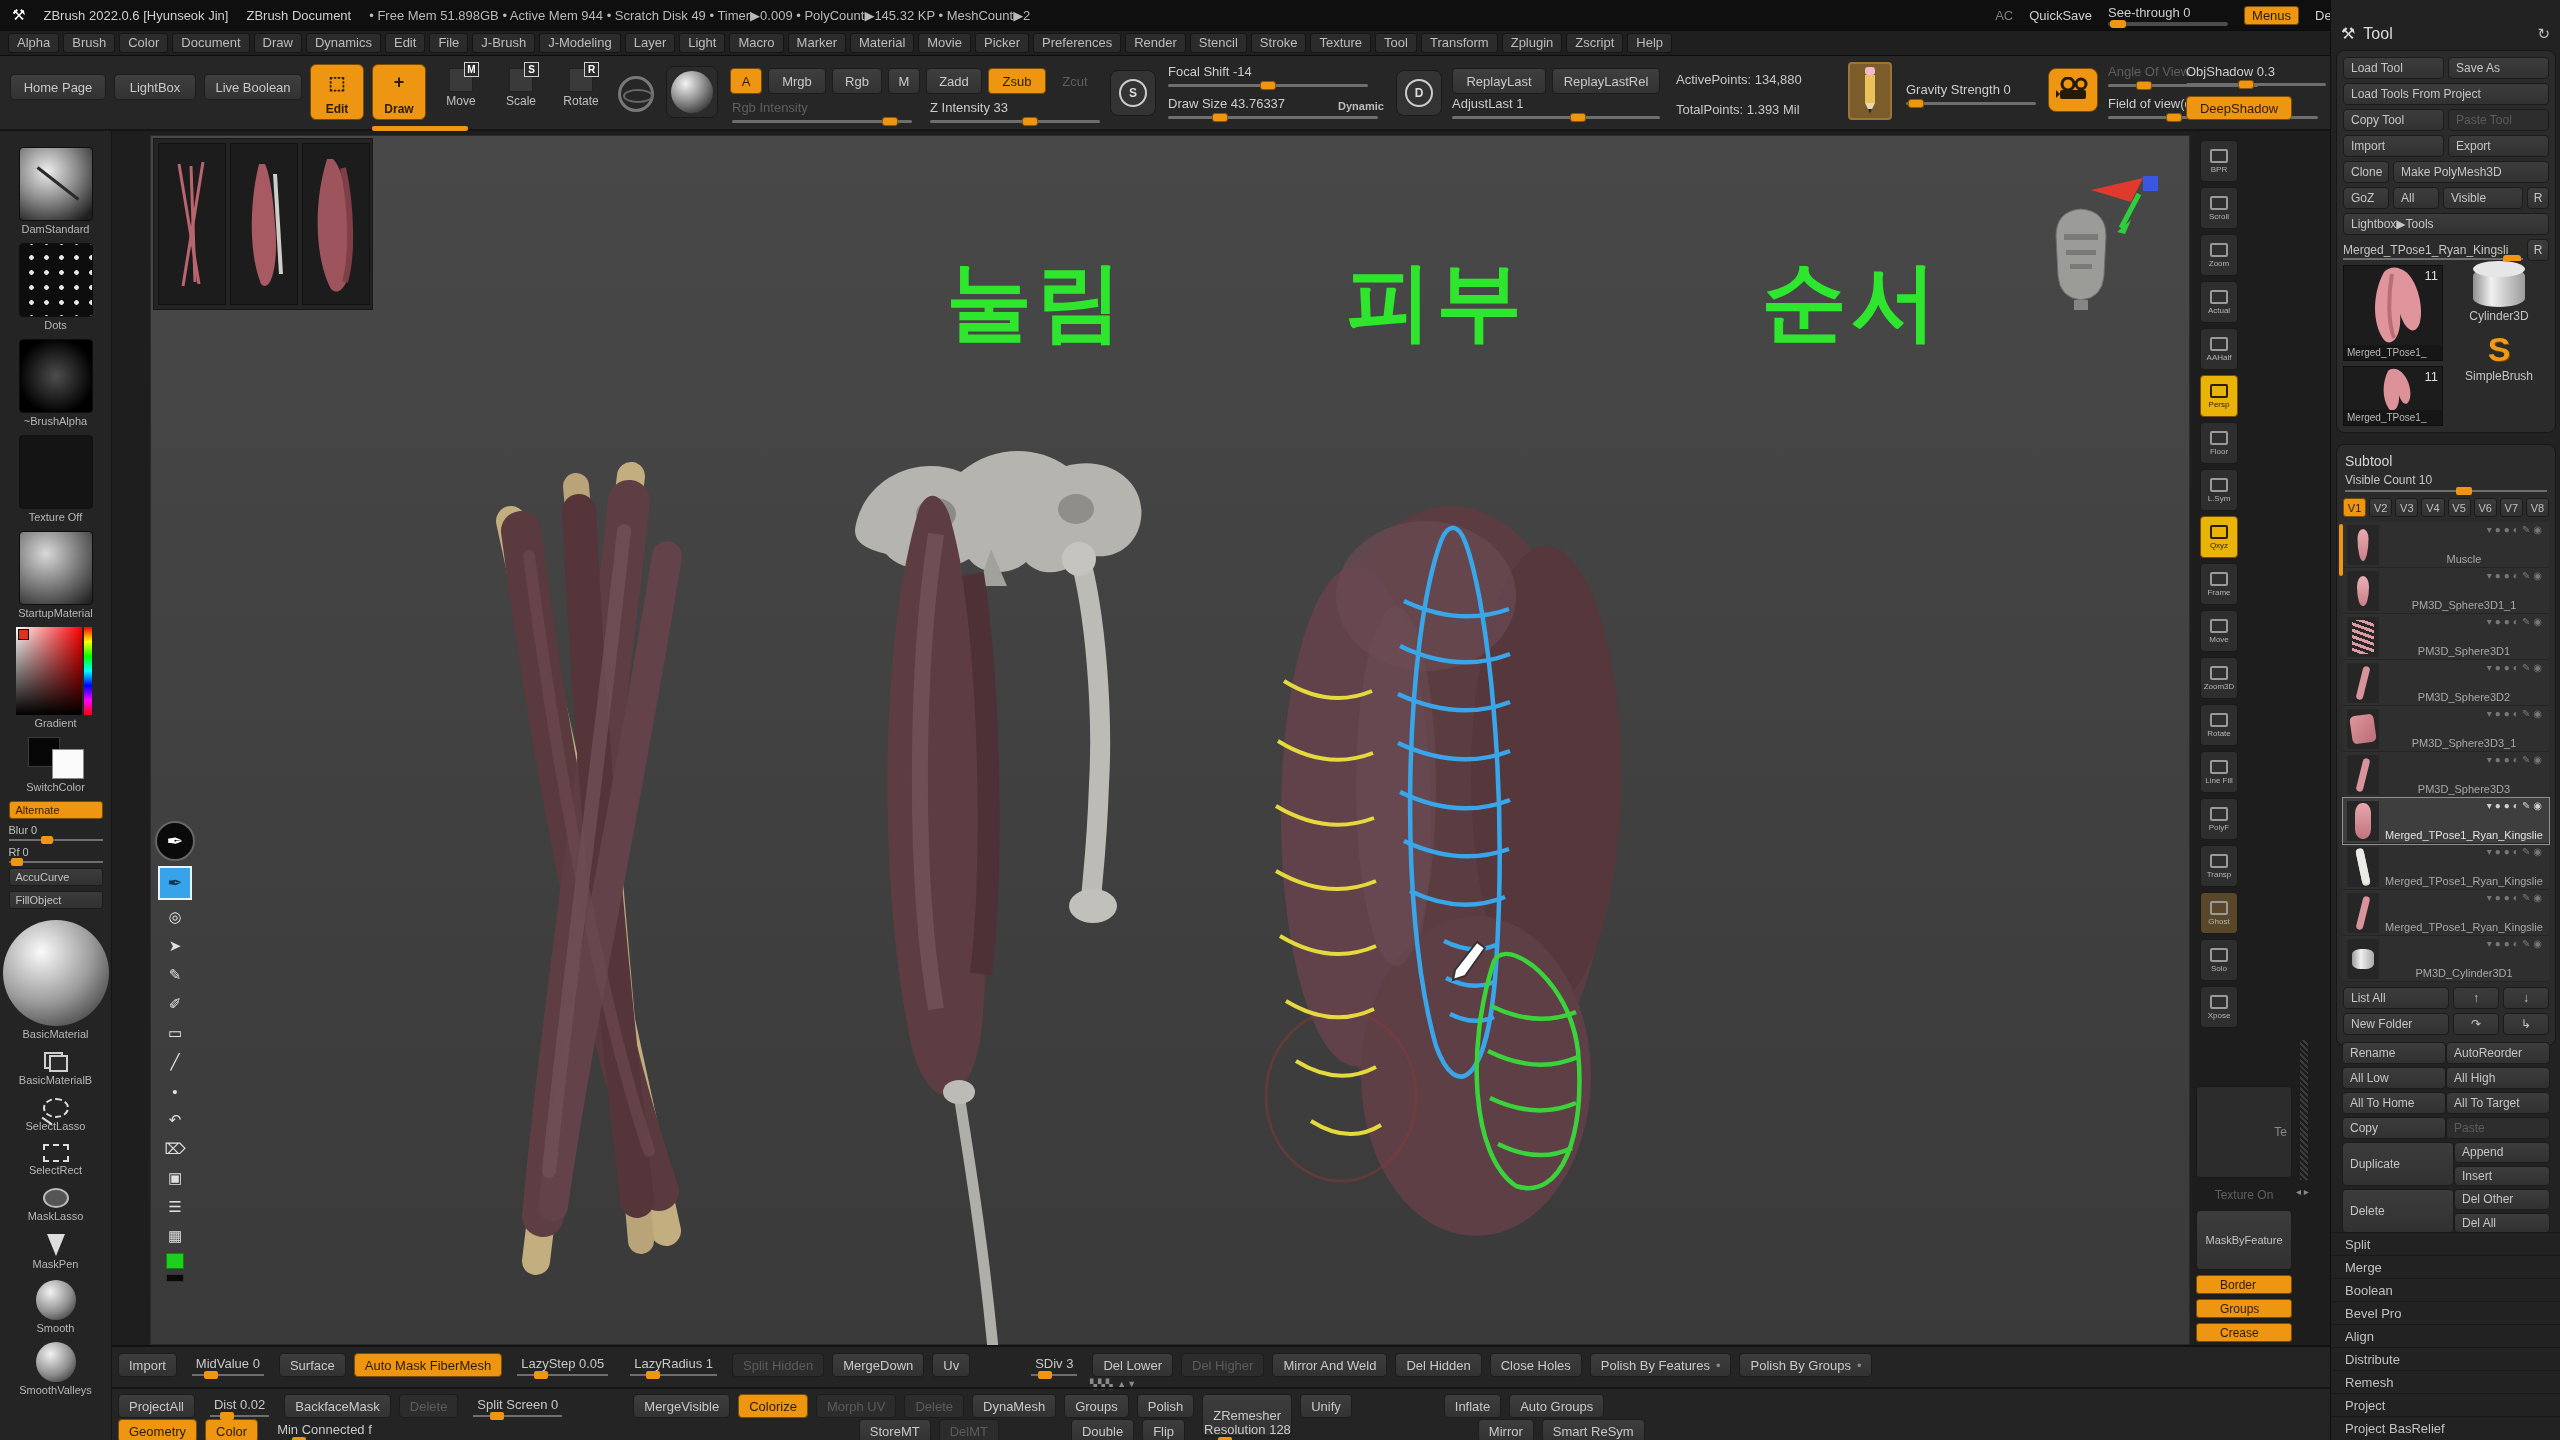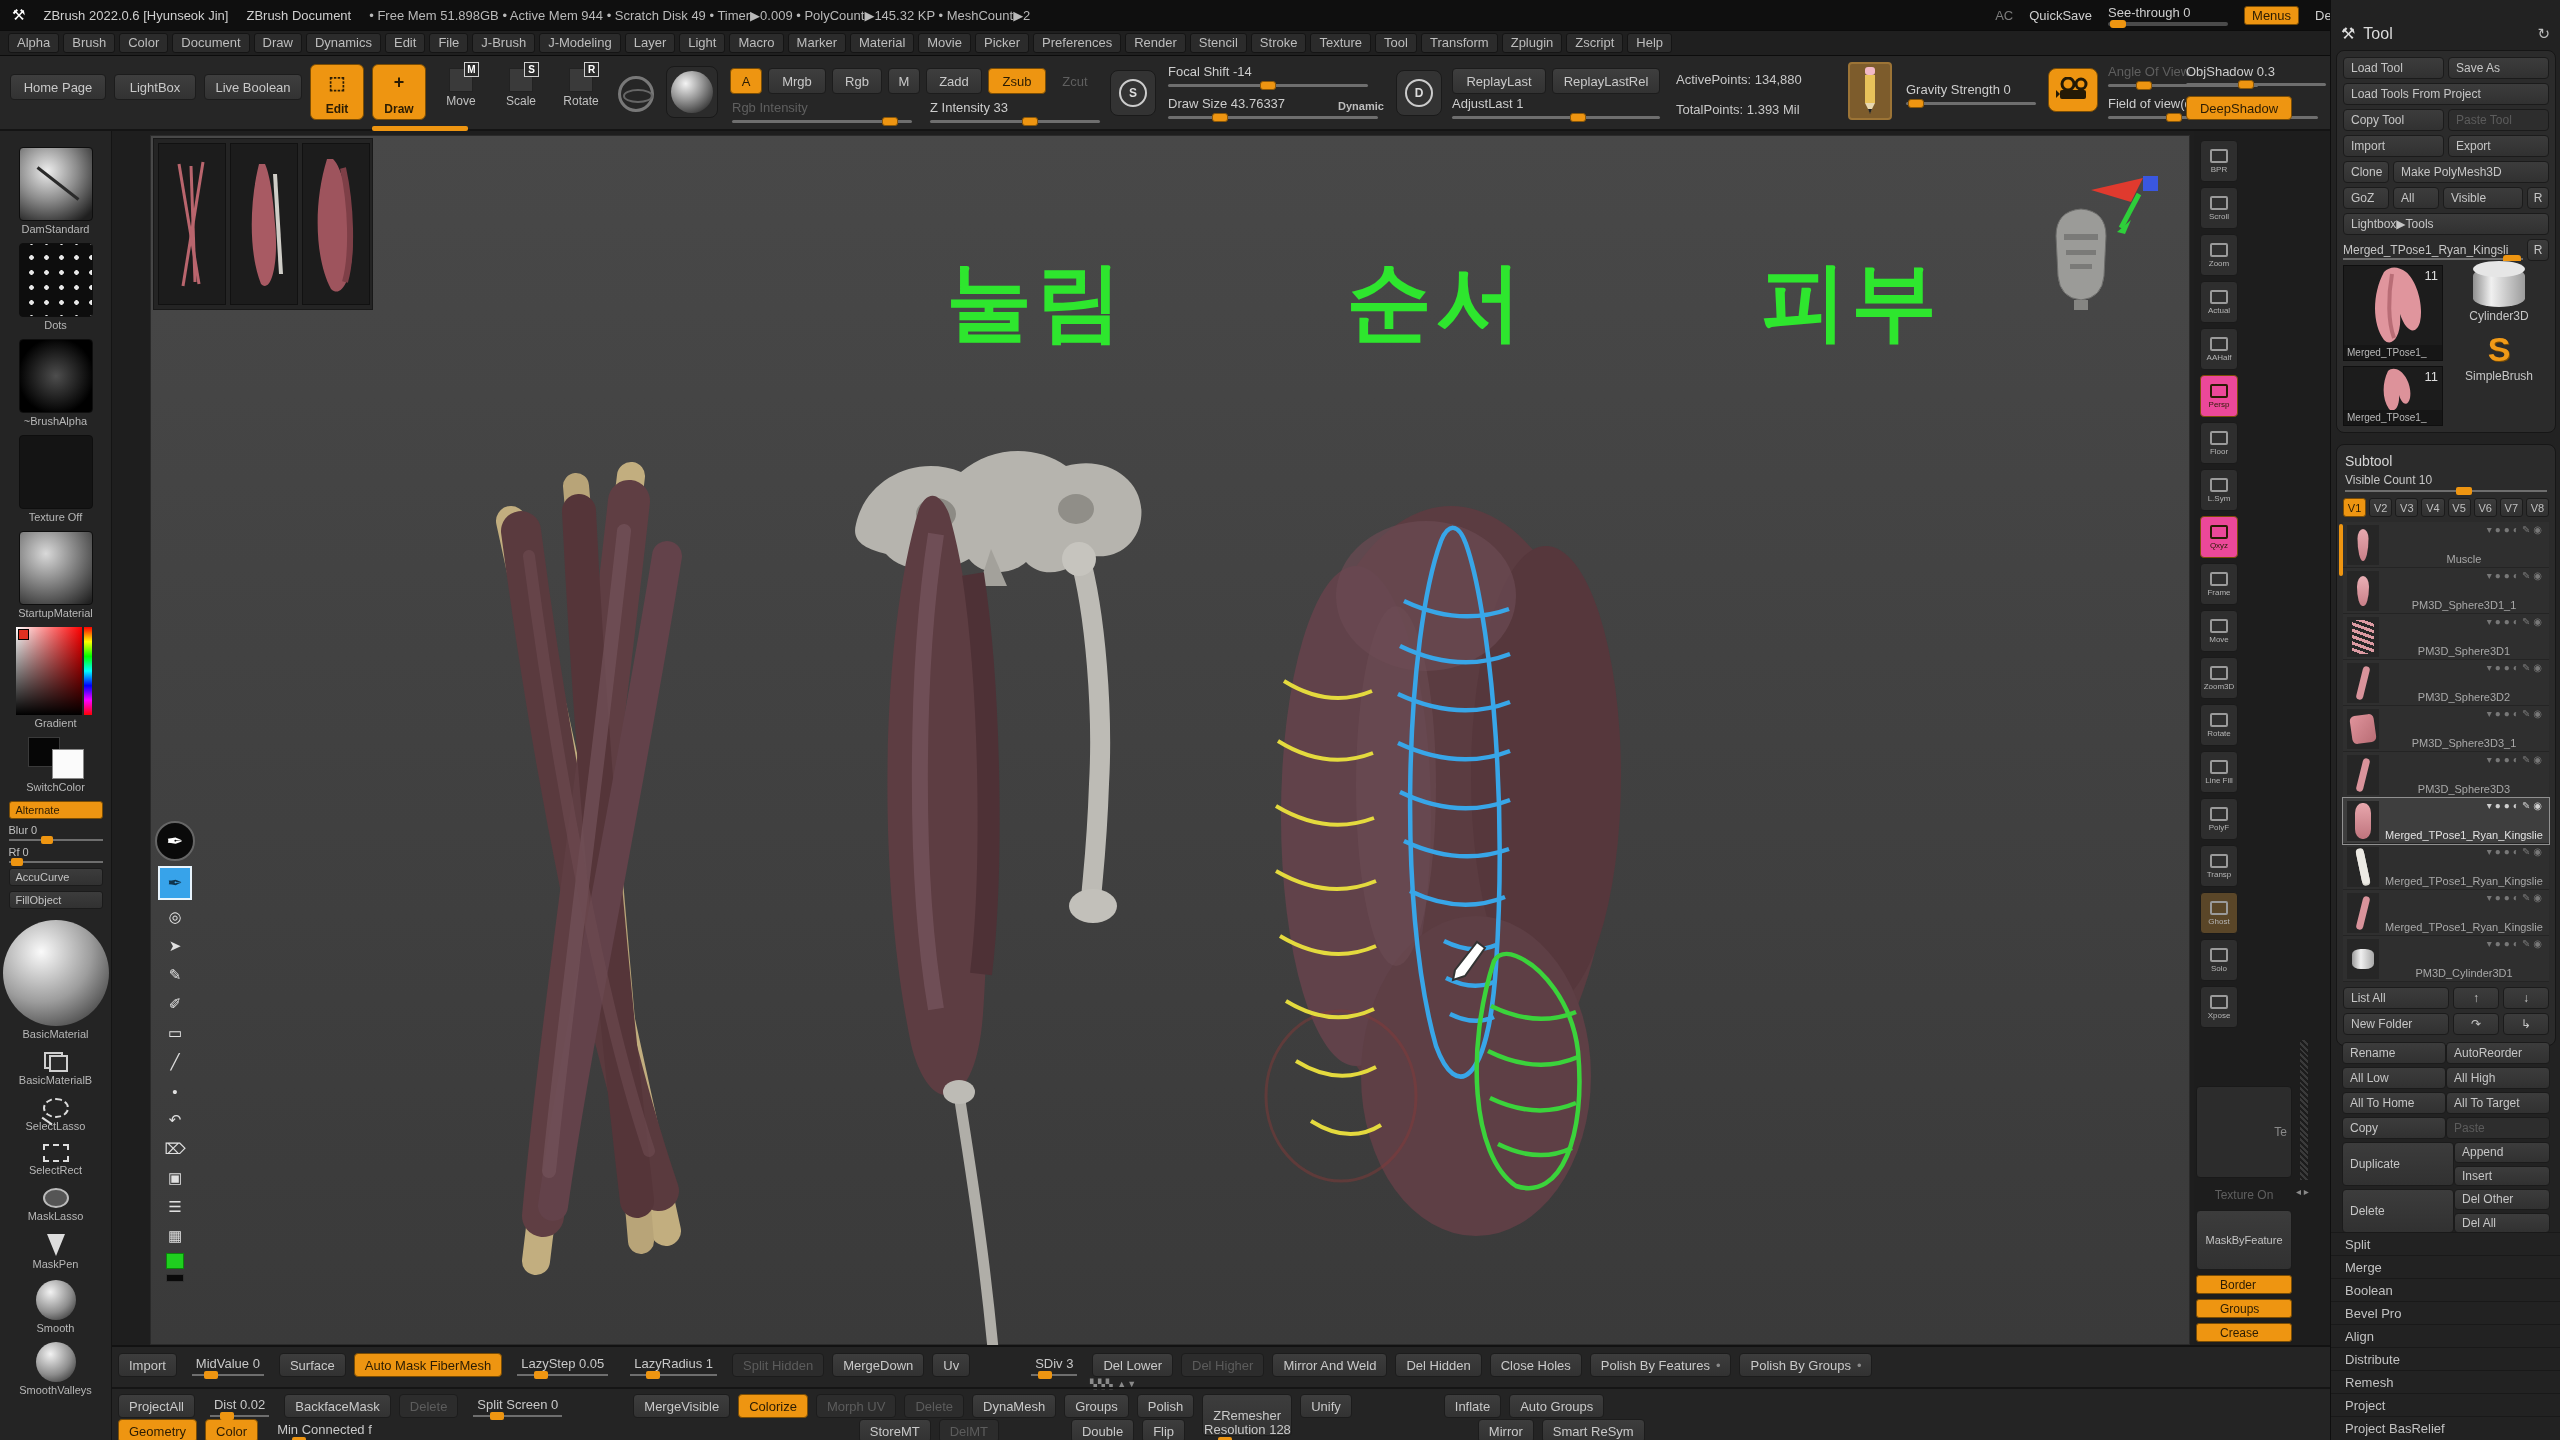"순서" div.klabel { order: before "피부" -> after "피부" }
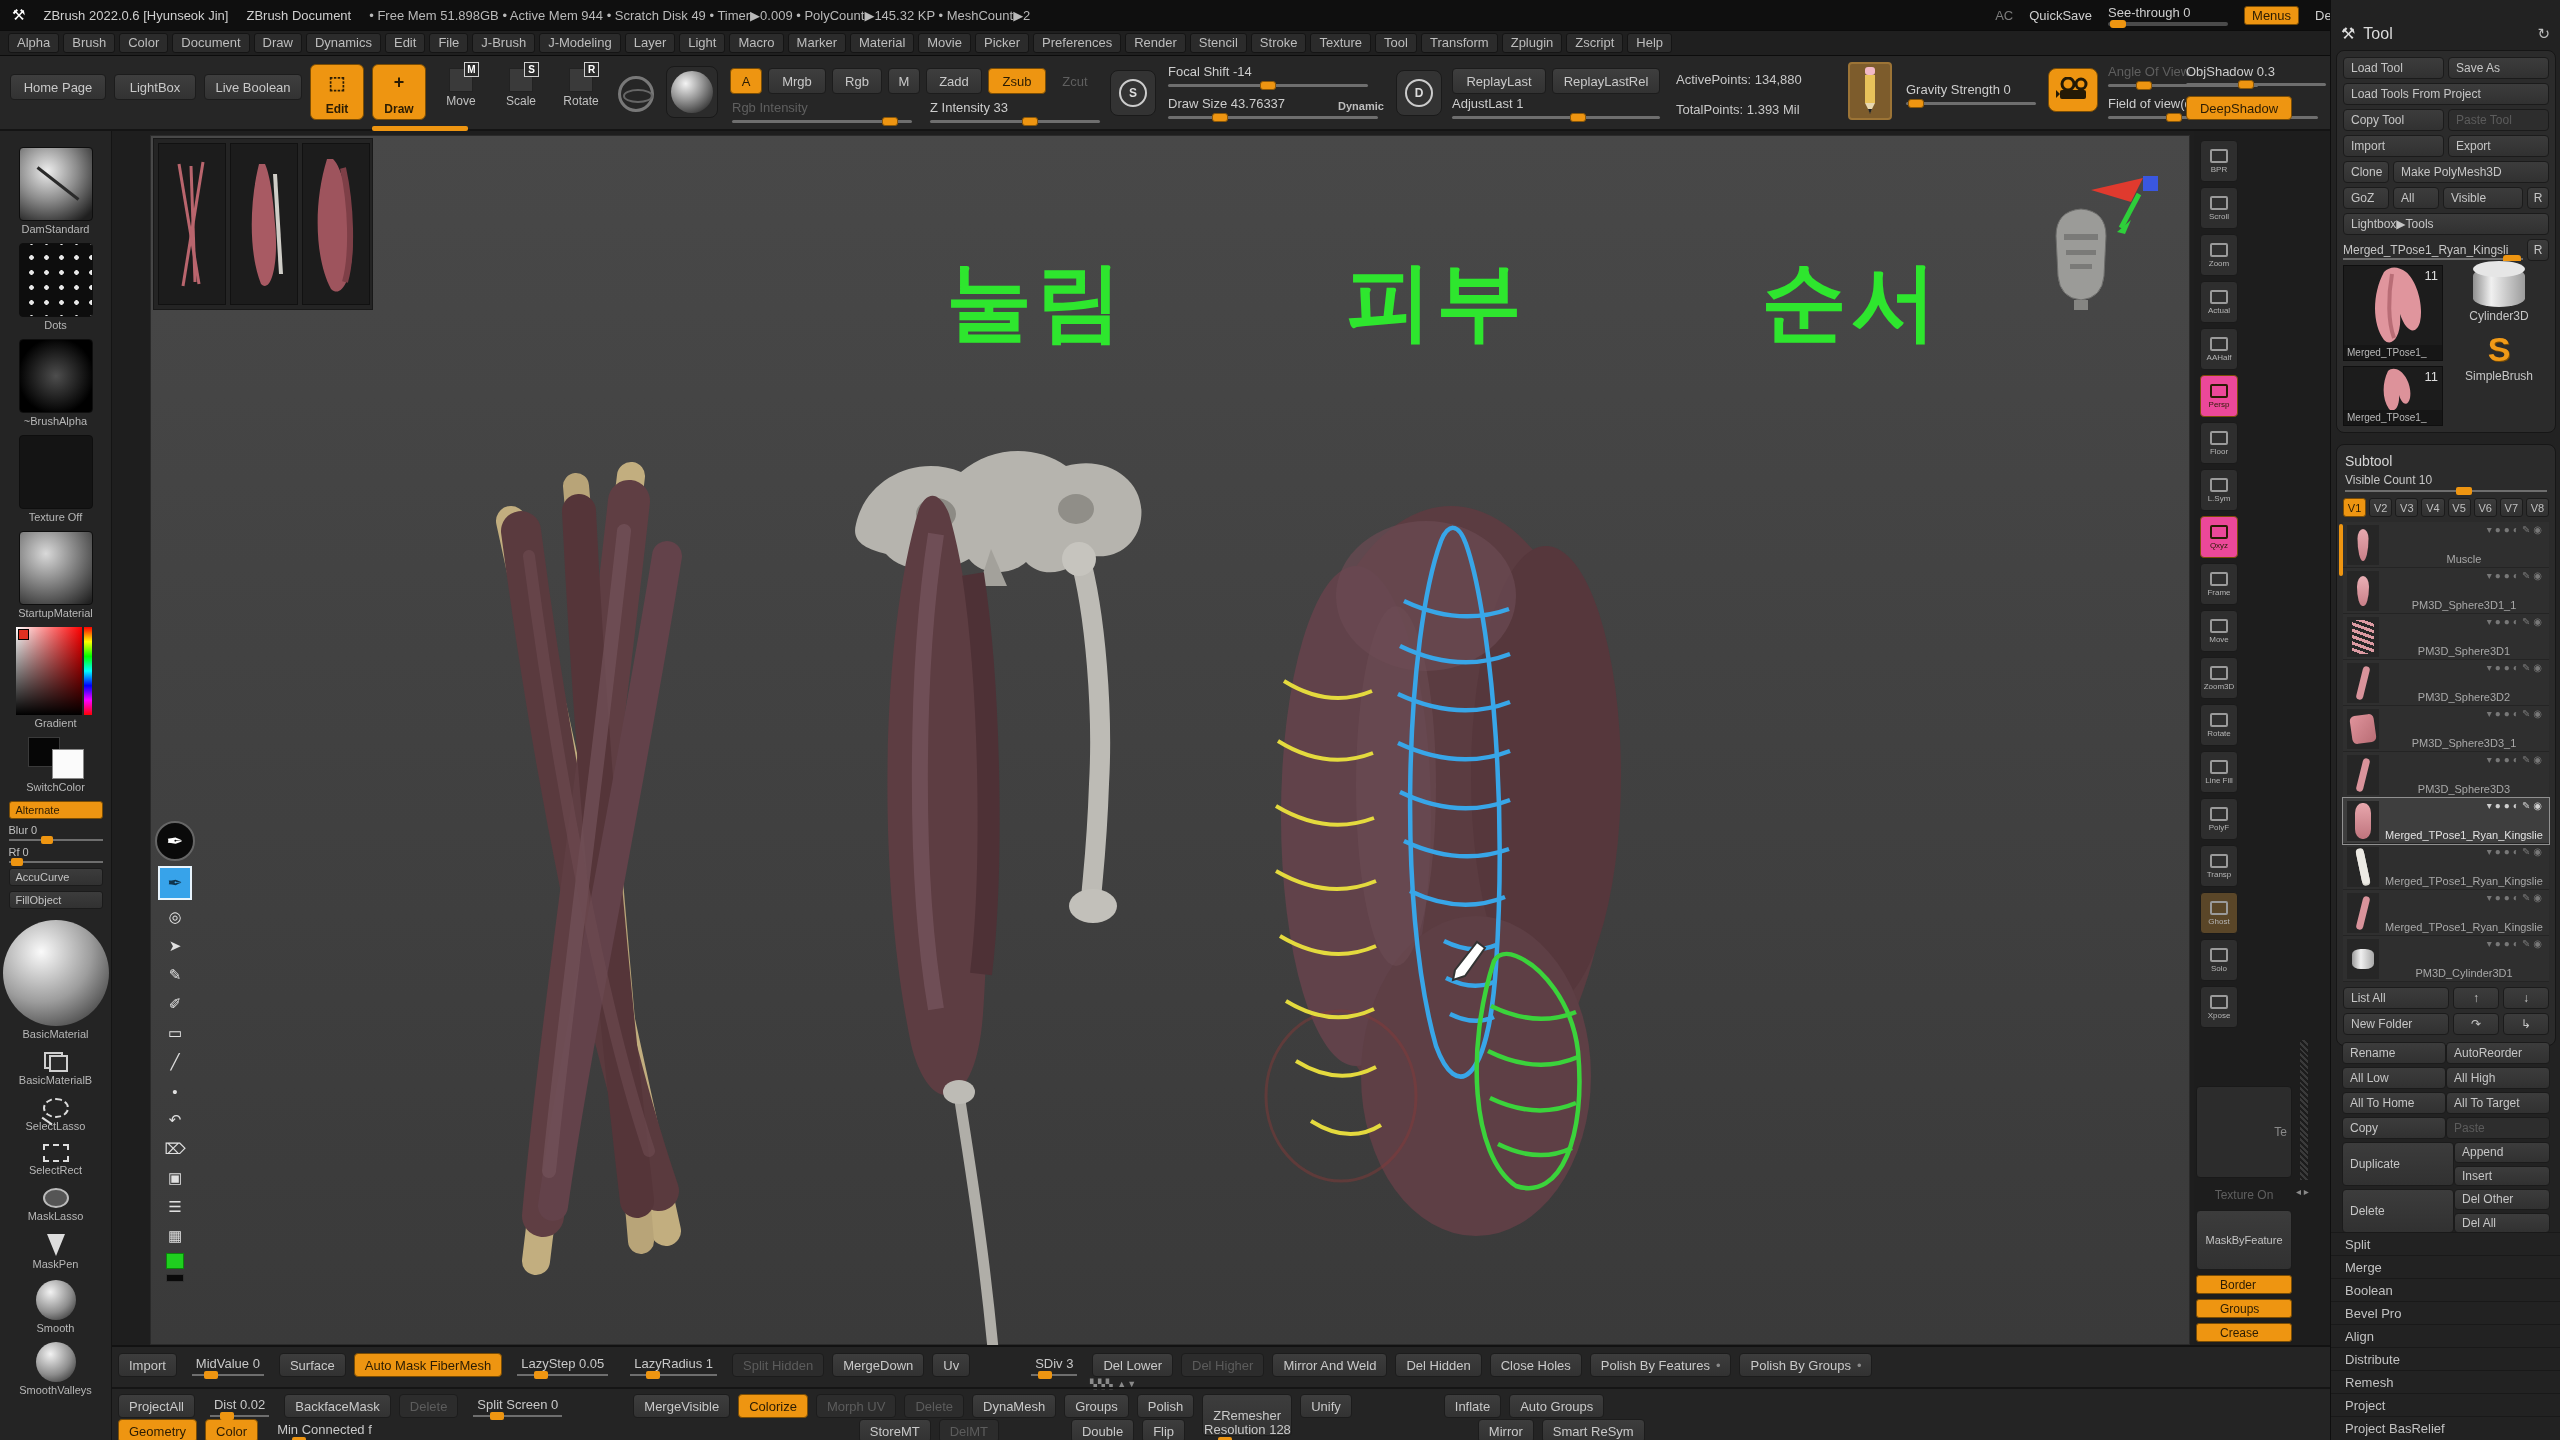"Persp" .rsi.on { background: #ec4899 -> #eab308 }
